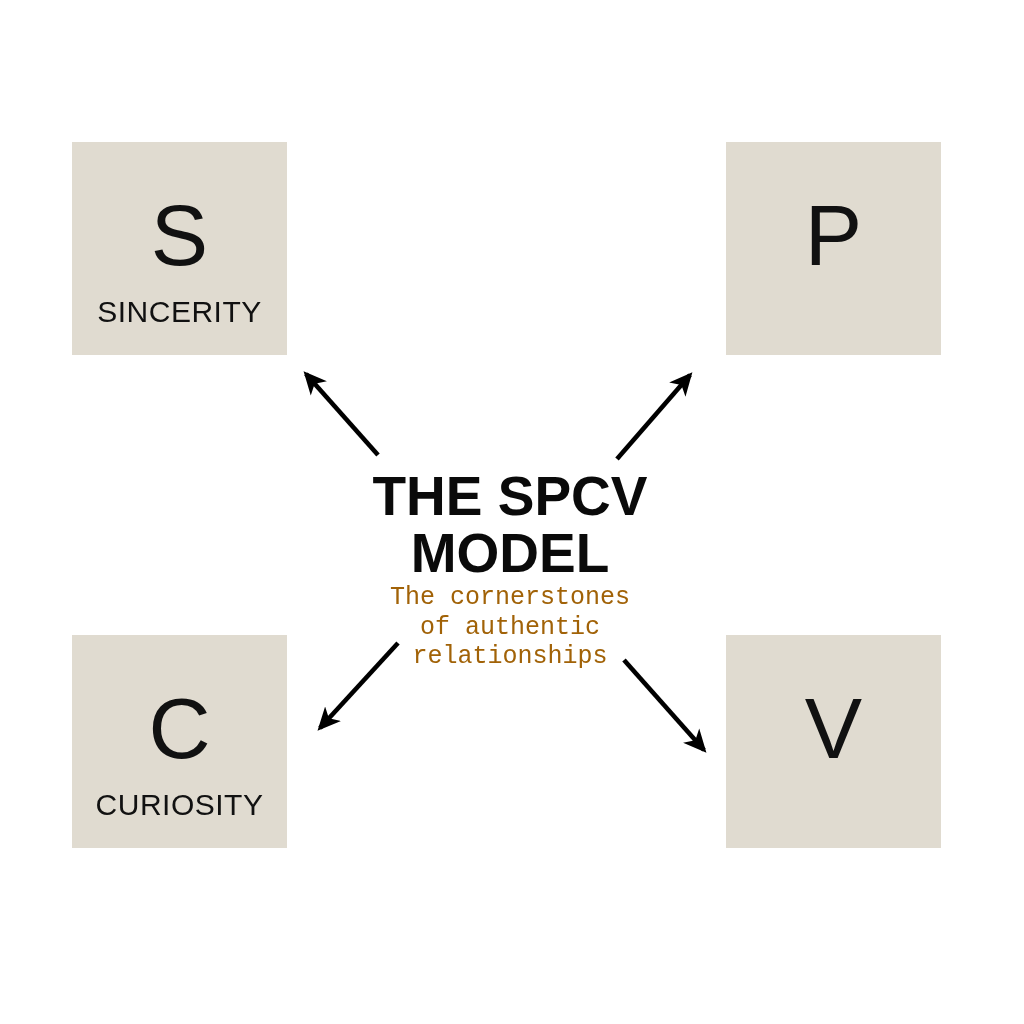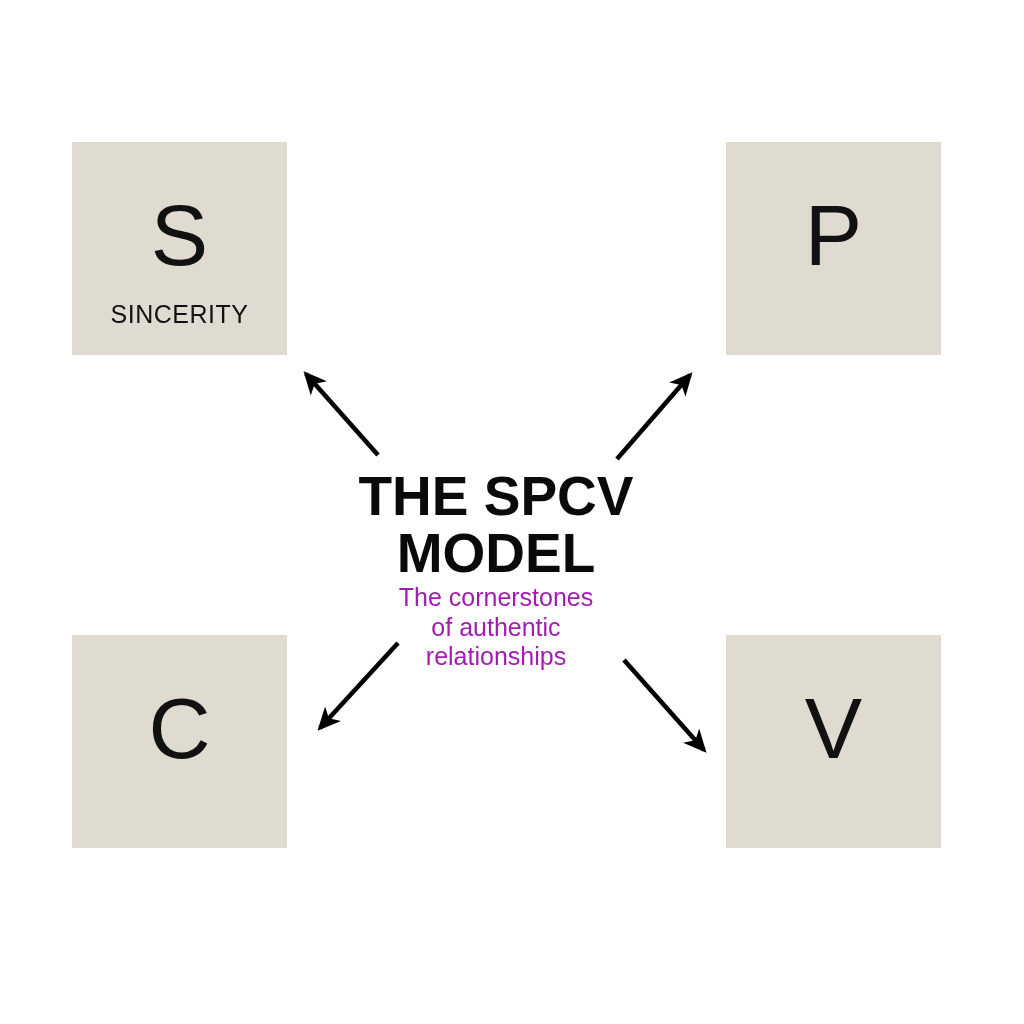"SINCERITY" .pillar-label { font-size: 25px -> 30px }
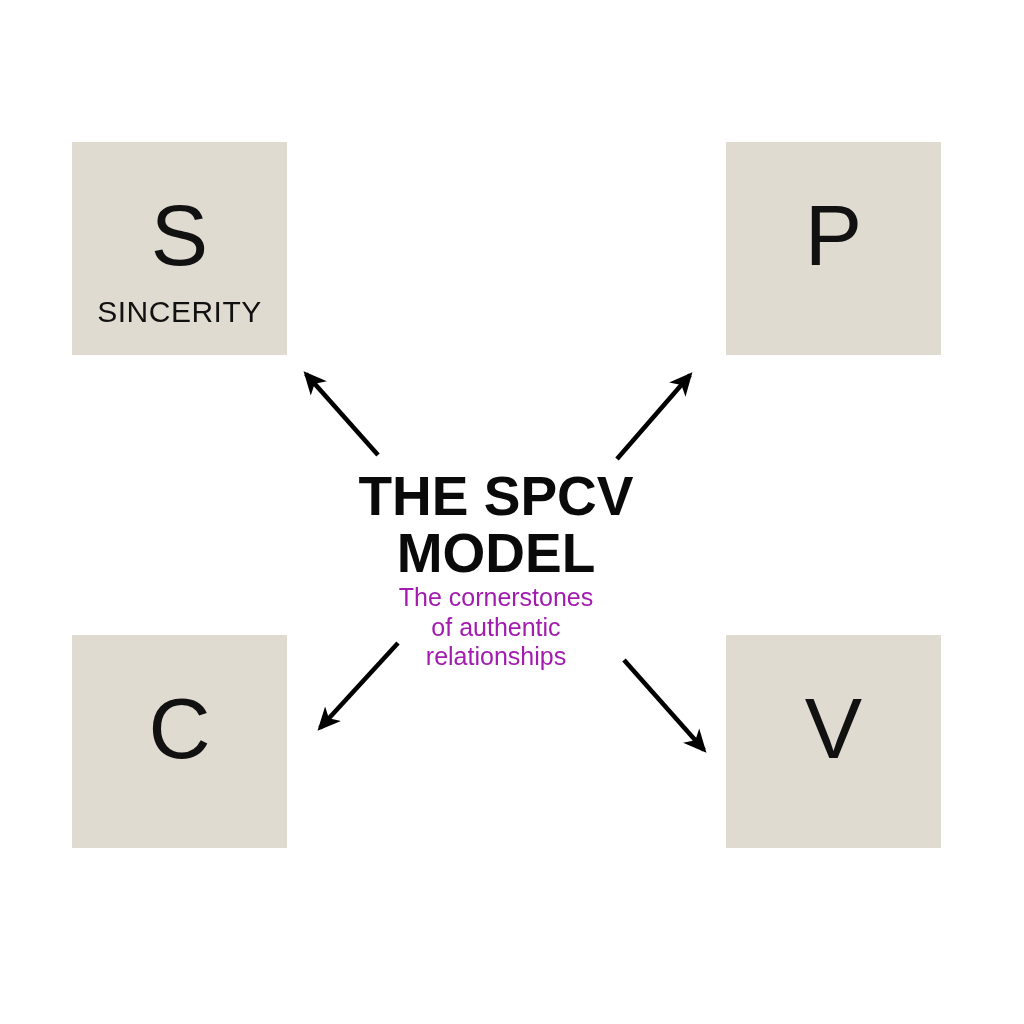"THE SPCV" #center-block { left: 246px -> 260px }
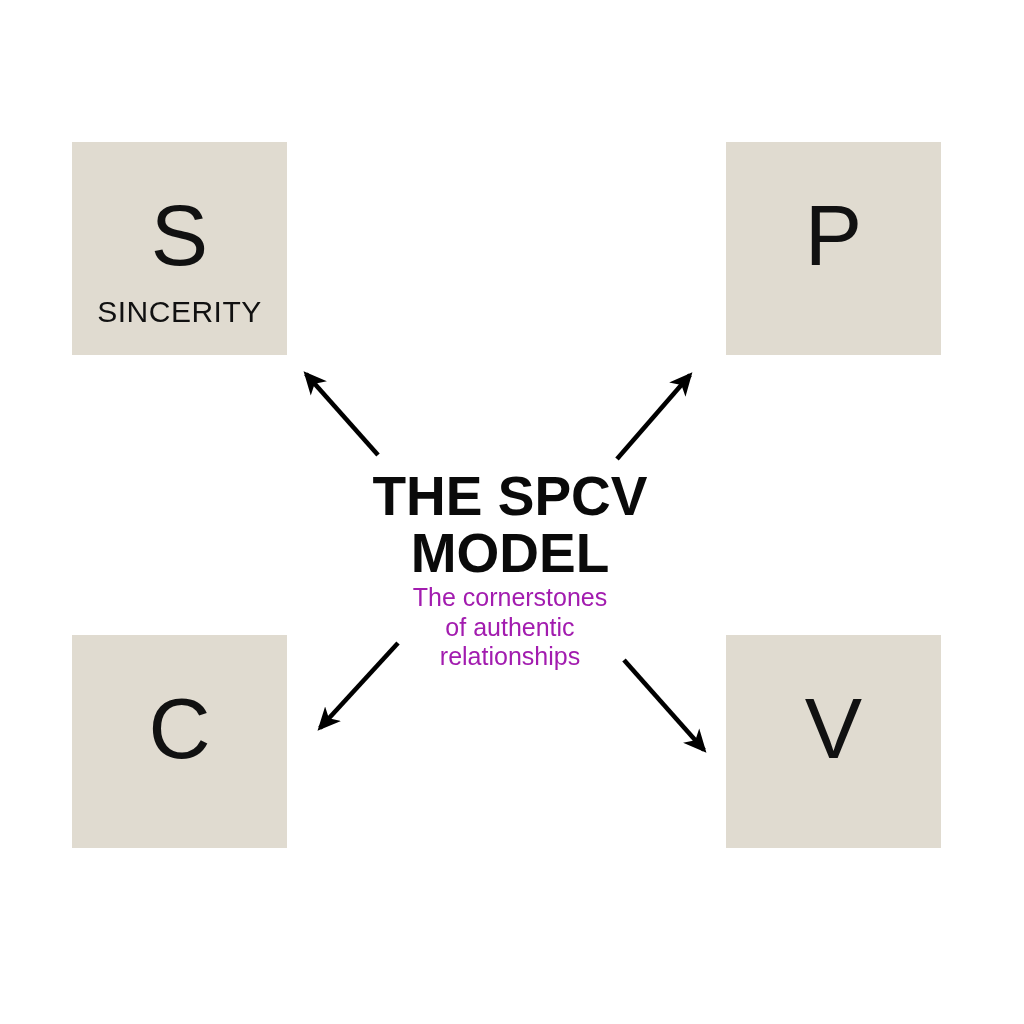"The cornerstones" #center-subtitle { color: #a21caf -> #a16207; font-family: Liberation Sans, sans-serif -> Liberation Mono, monospace }
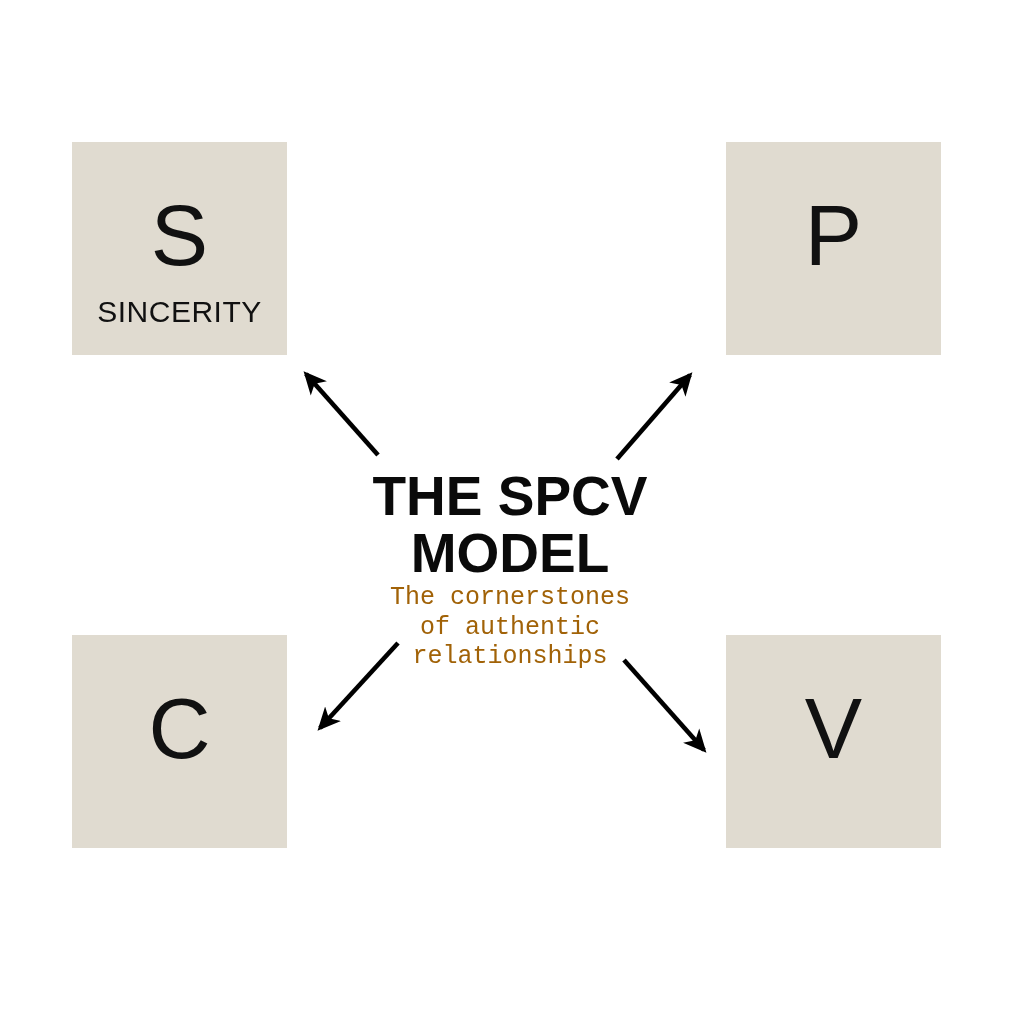"CURIOSITY" div.pillar-label { html: none -> <div>CURIOSITY</div> }
